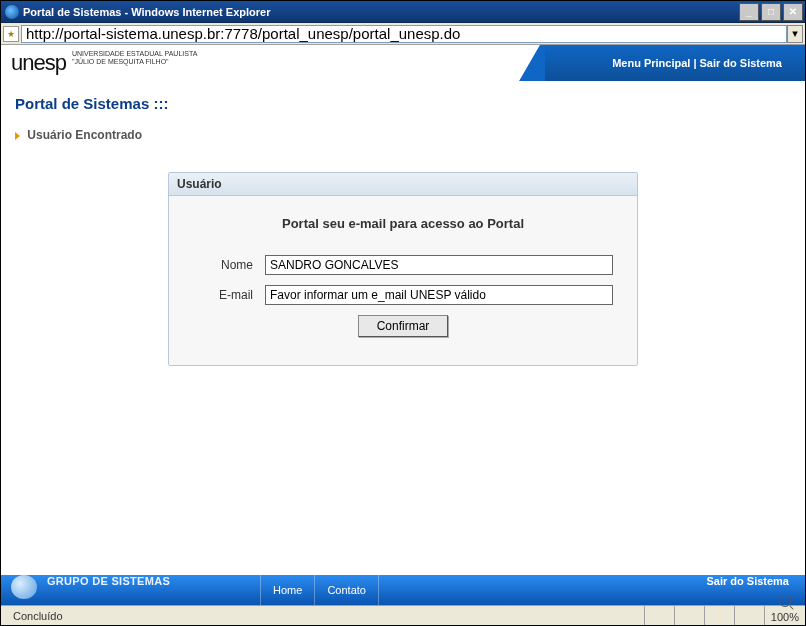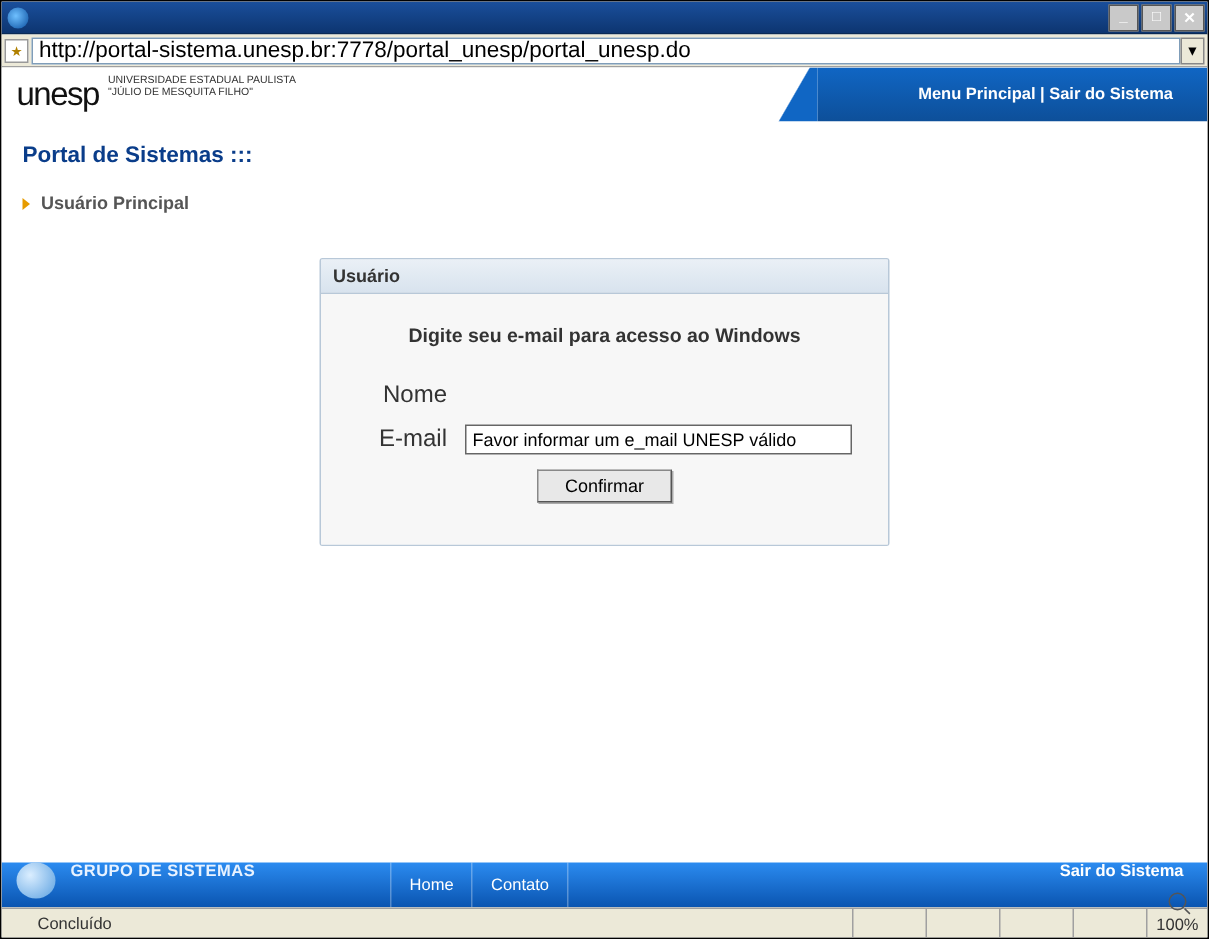"Portal de Sistemas - Windows" span { html: none -> <span>Portal de Sistemas - Windows Internet Explorer</span> }
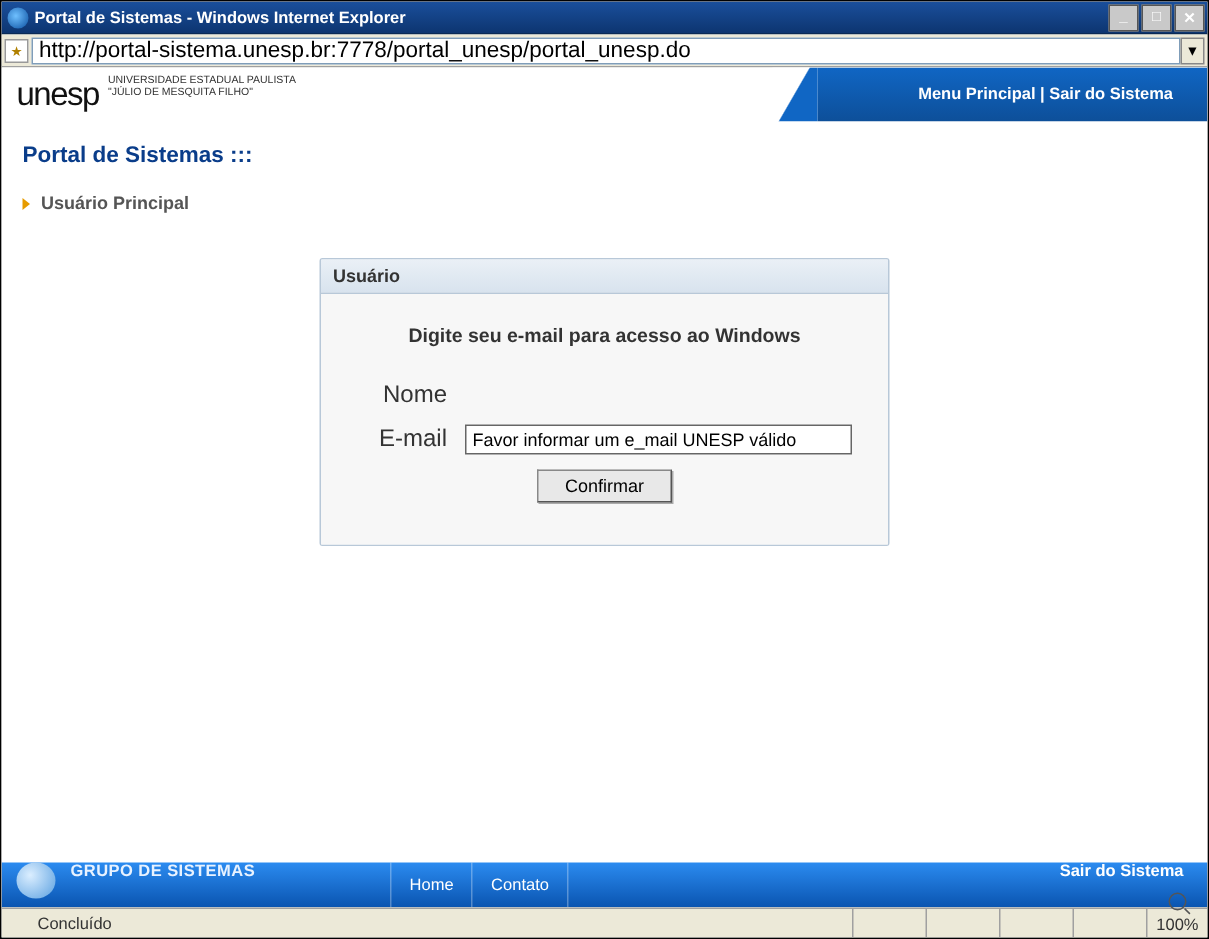"Usuário Principal" span { text: Principal -> Encontrado }
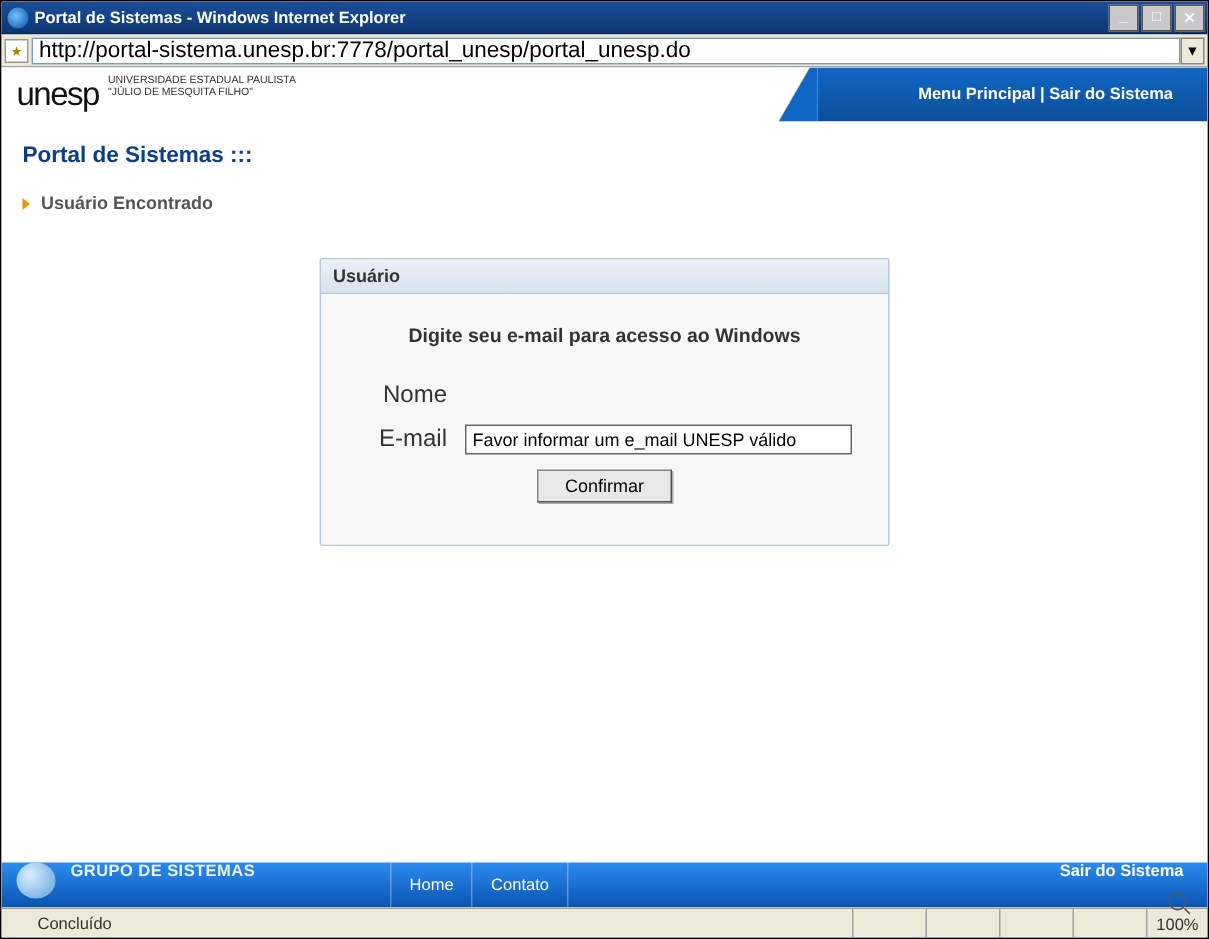"Usuário" .panel { width: 380px -> 470px }
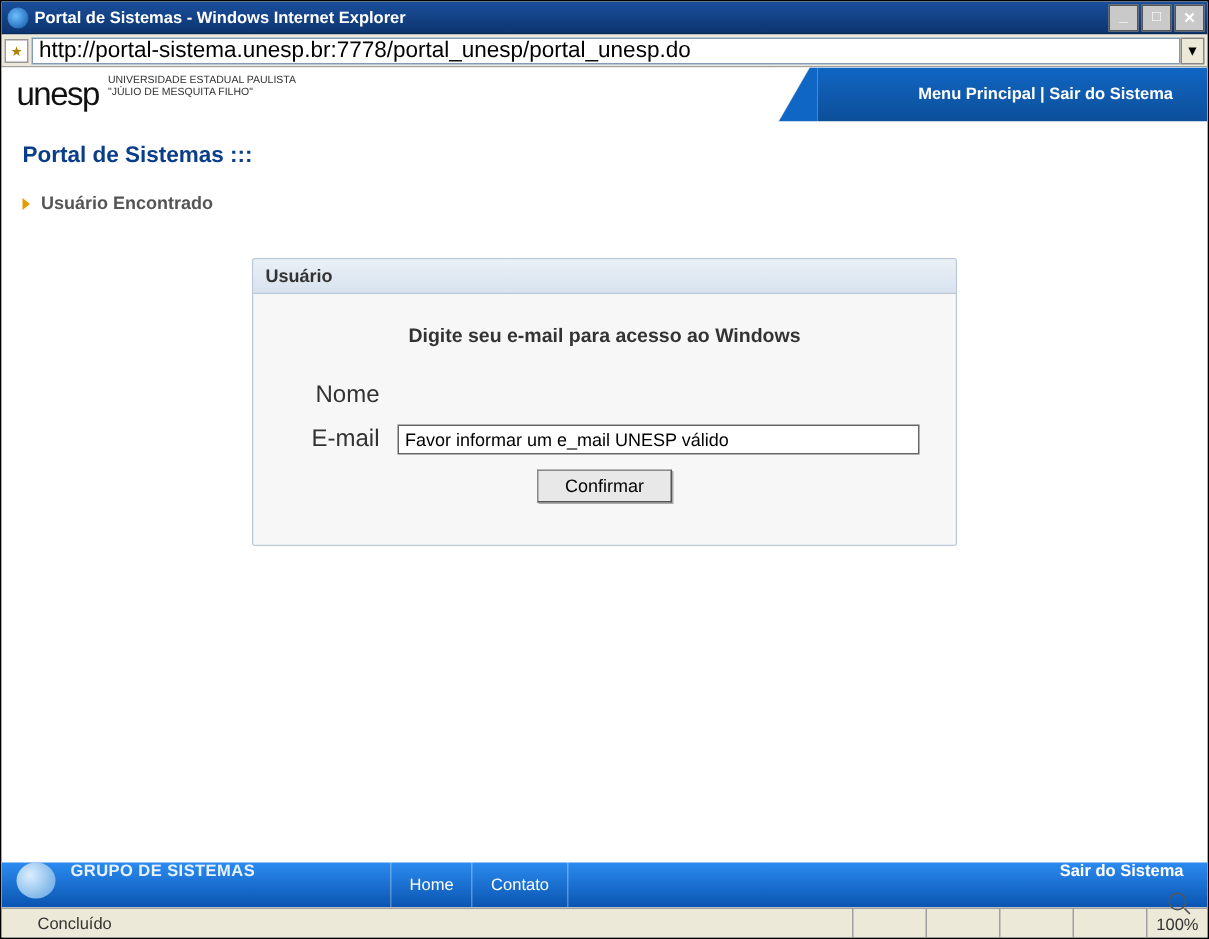"Digite seu e-mail para acesso" div.instr { text: Digite seu e-mail para acesso ao Windows -> Portal seu e-mail para acesso ao Portal }
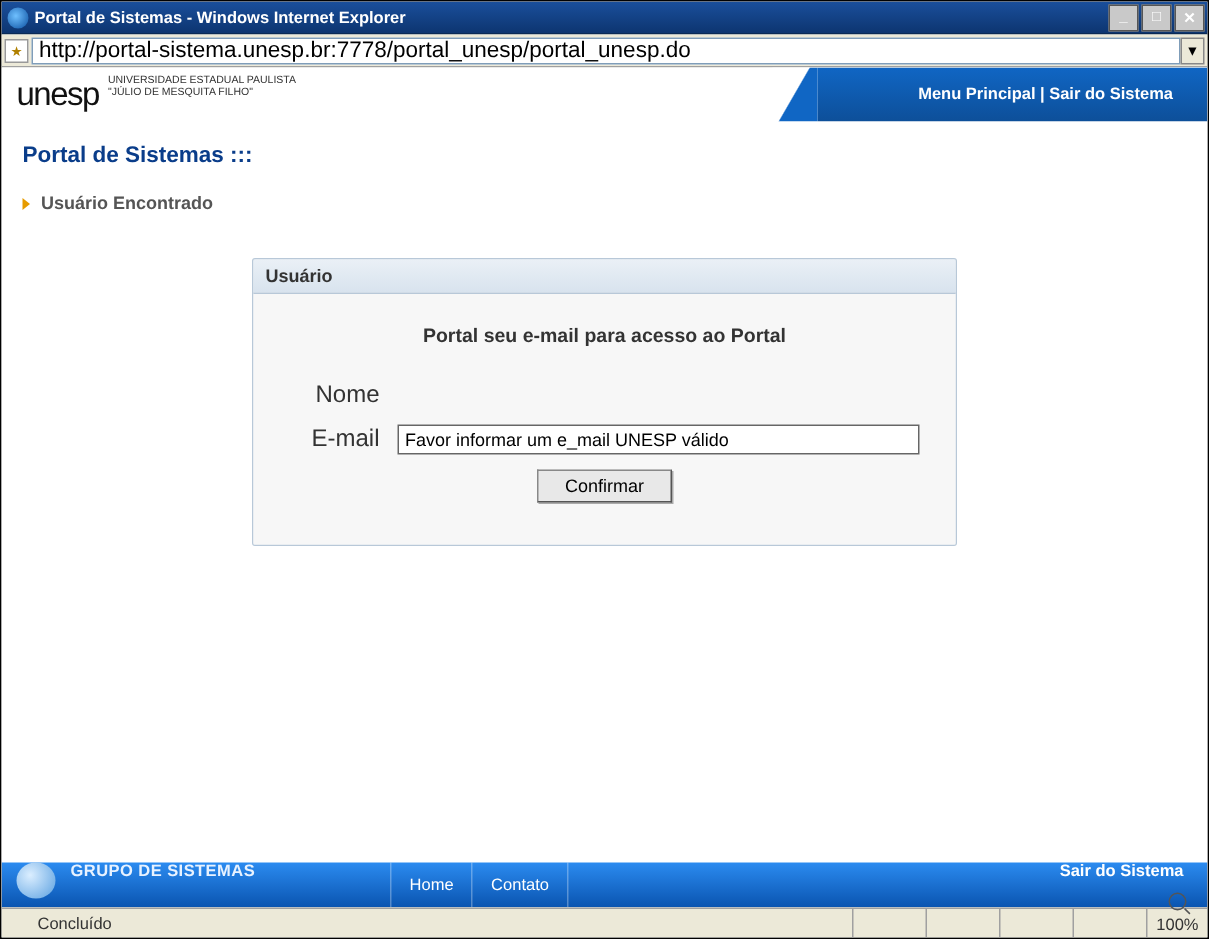"Nome" .form-label { font-size: 16px -> 12px }
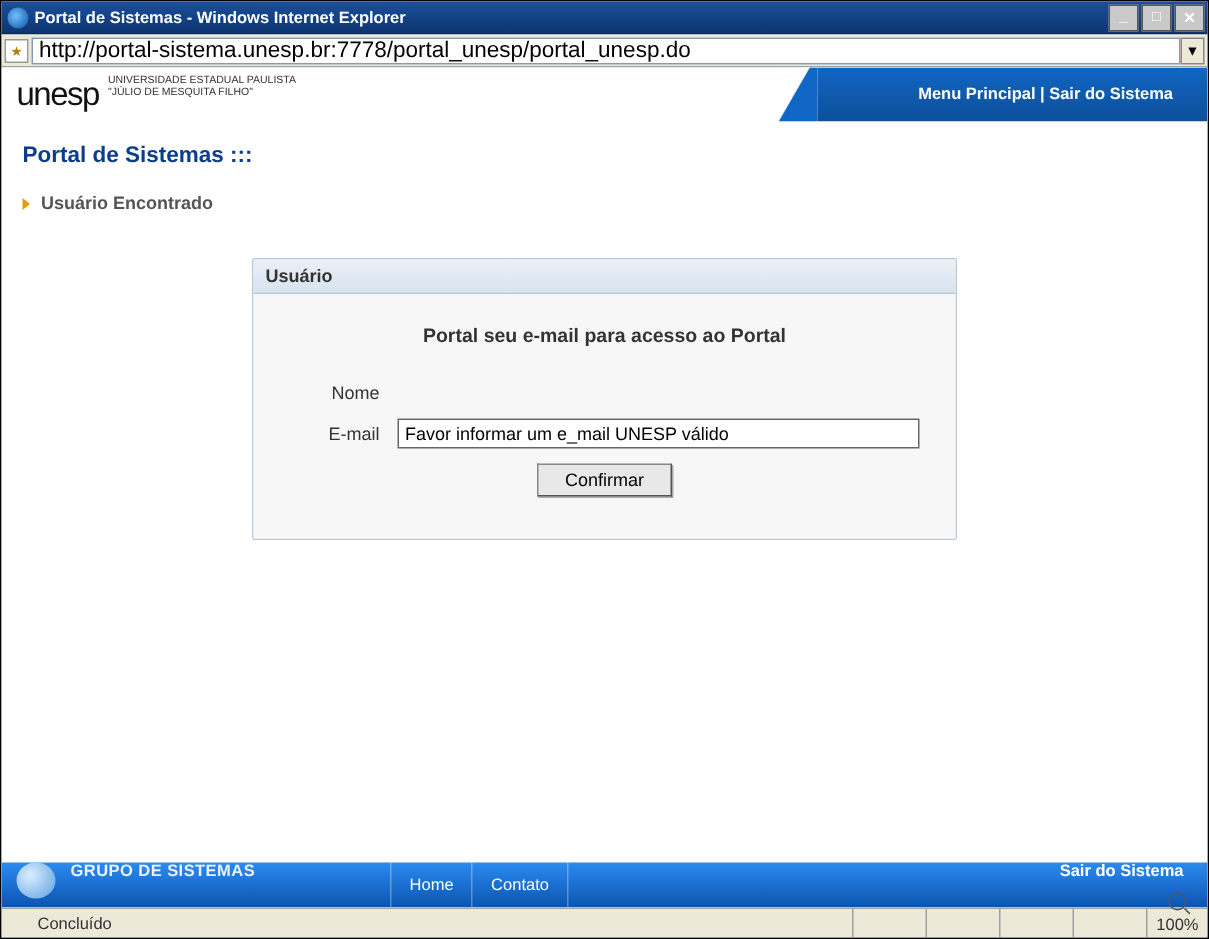"SANDRO GONCALVES" input.form-input { html: none -> <input> }
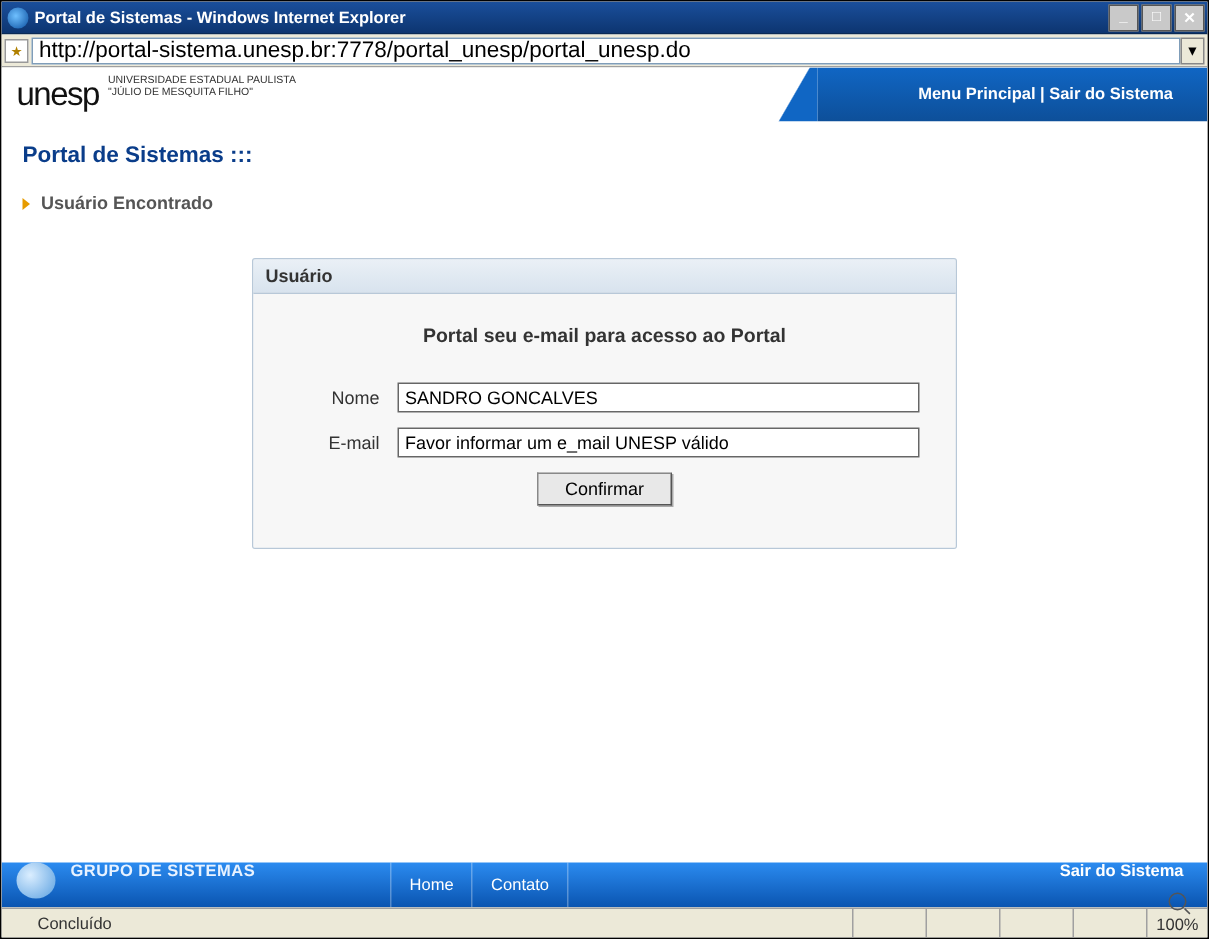"Concluído" .status-cell { padding: 0 24px -> 0 12px }
